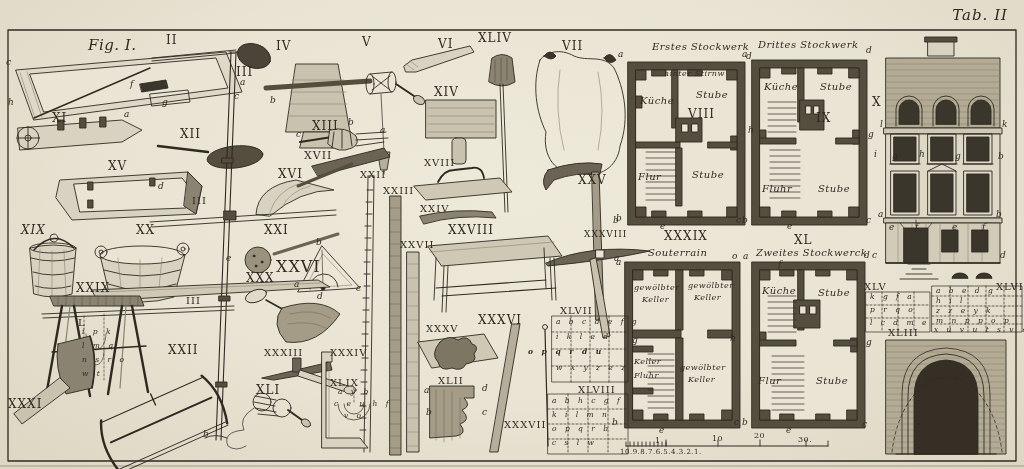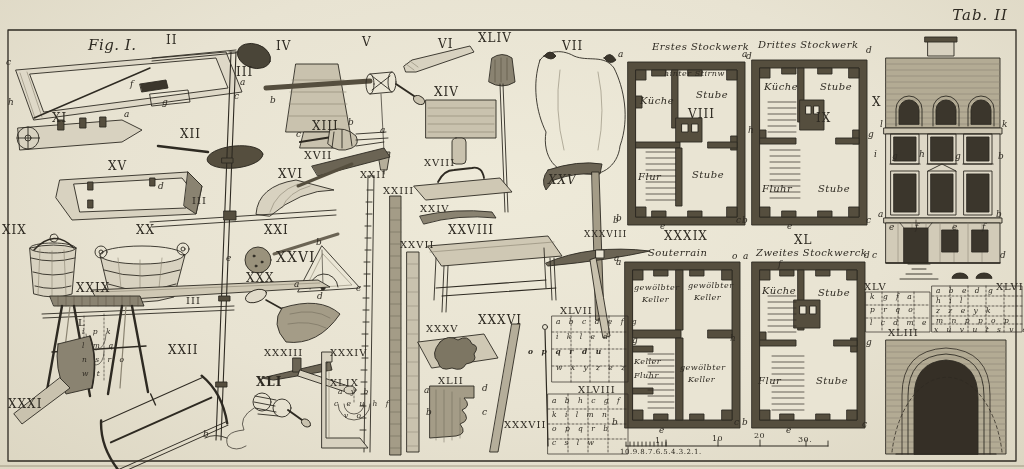"XXV" span.lbl { font-style: italic -> none; left: 548px -> 578px }
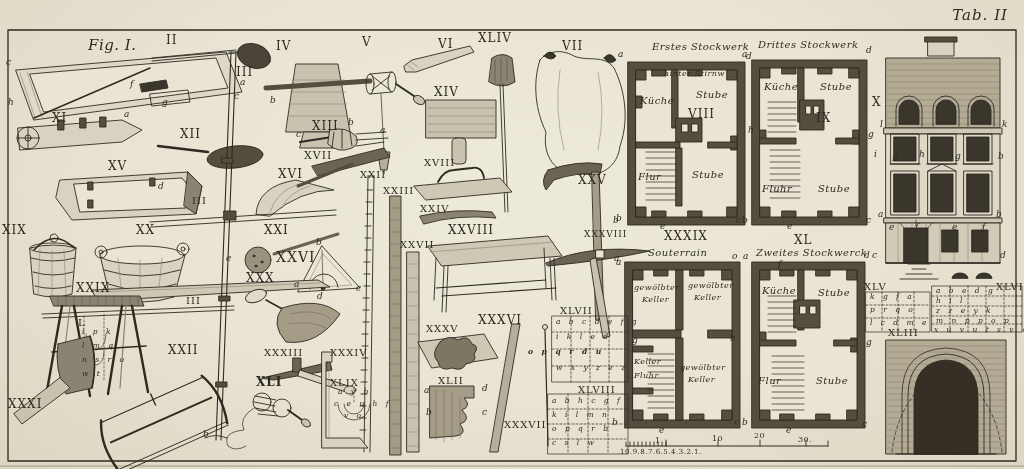"XIX" span.lbl { font-style: none -> italic; left: 2px -> 21px }
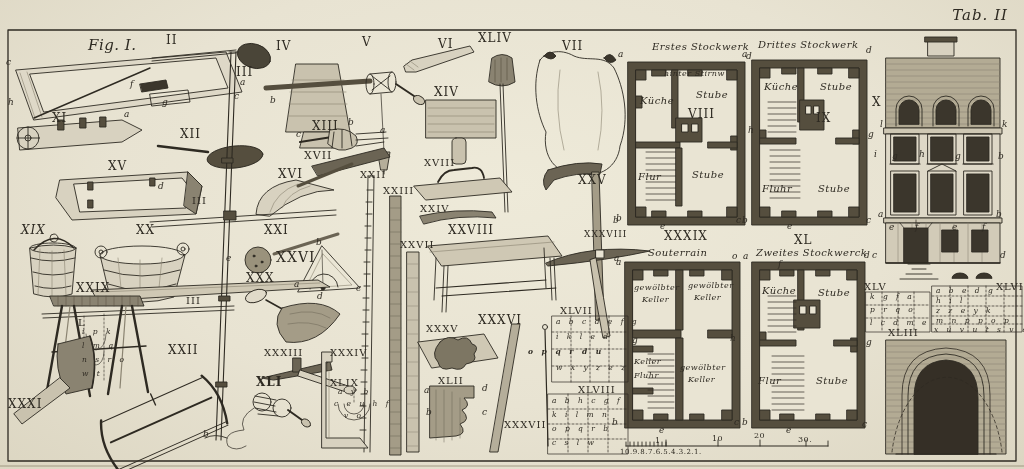"XXVI" span.lbl { font-size: 14px -> 16px; top: 250px -> 259px }
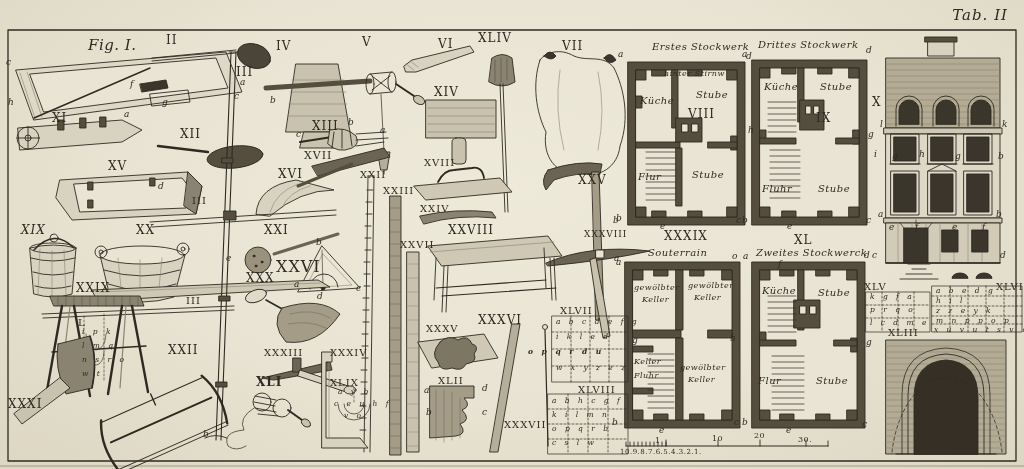"XLI" span.lbl { font-weight: bold -> none; top: 376px -> 384px }
